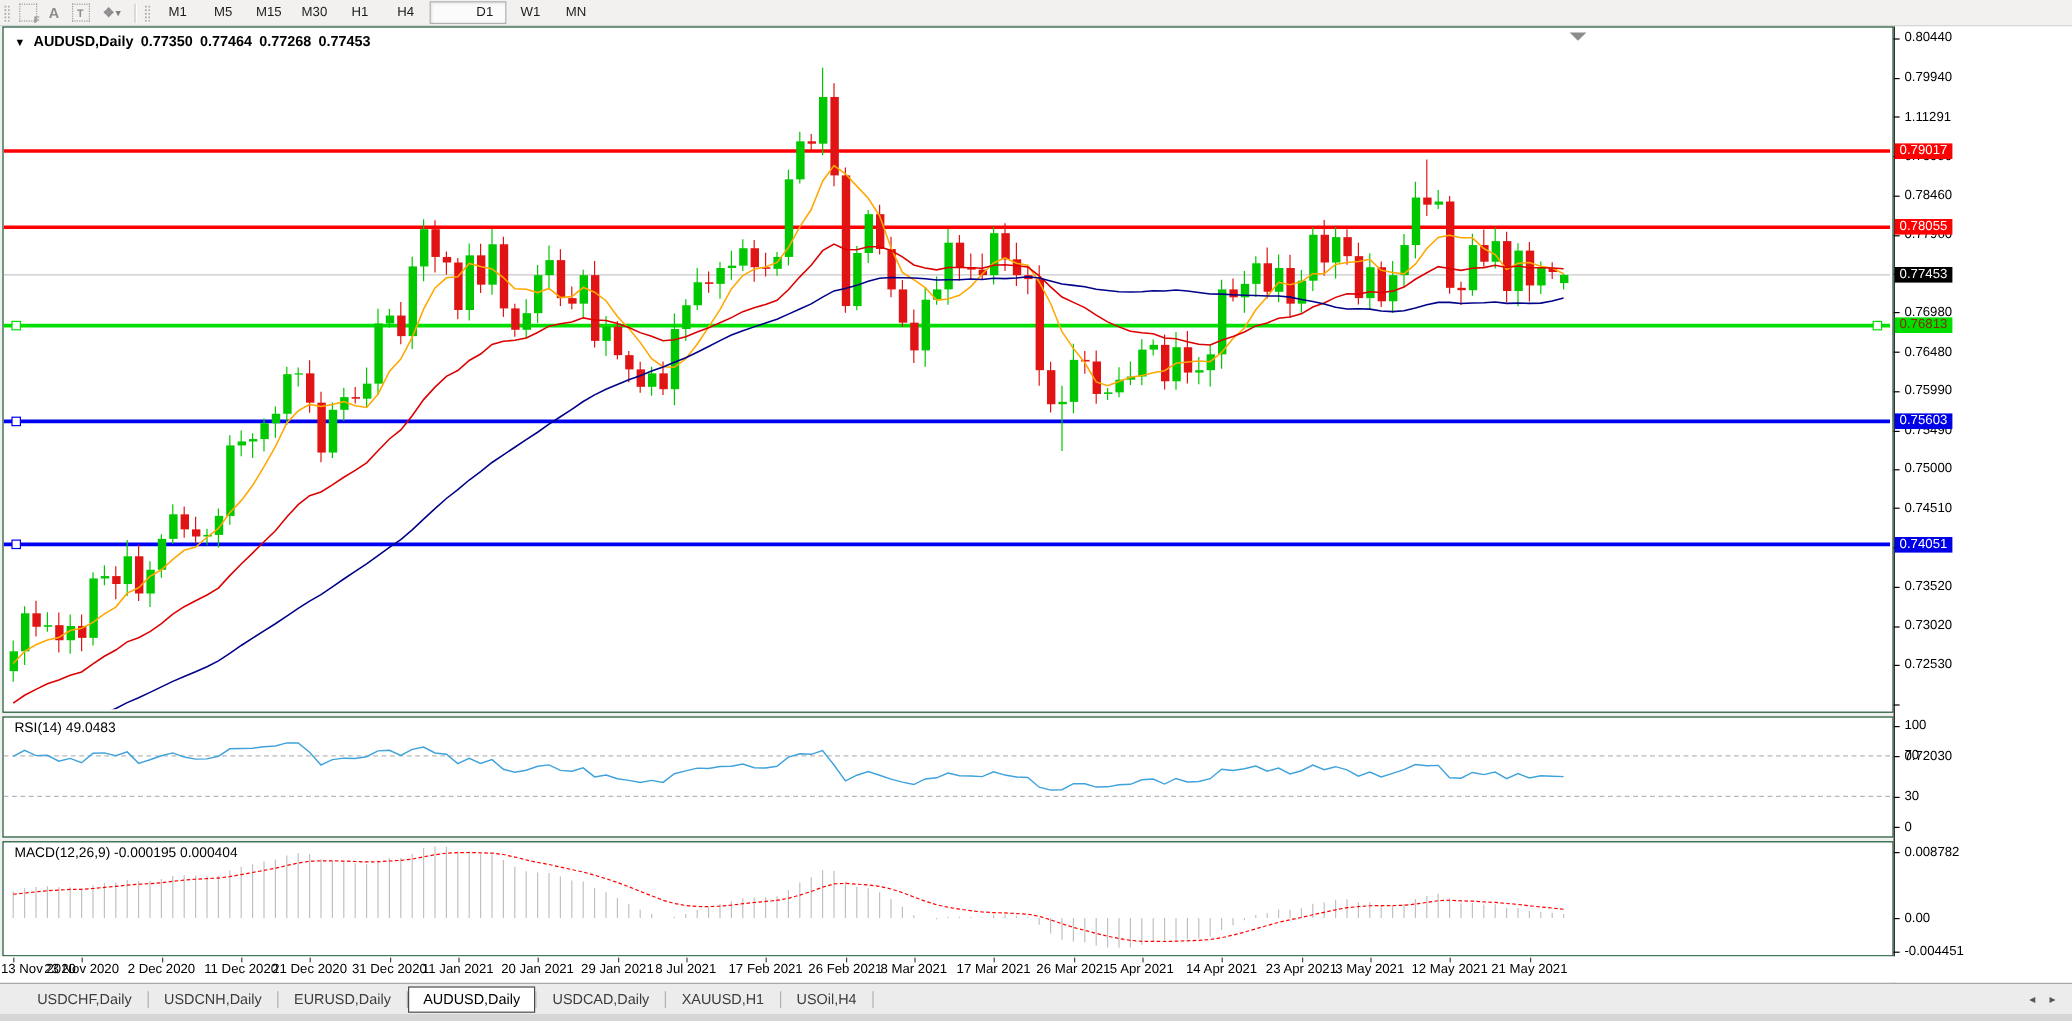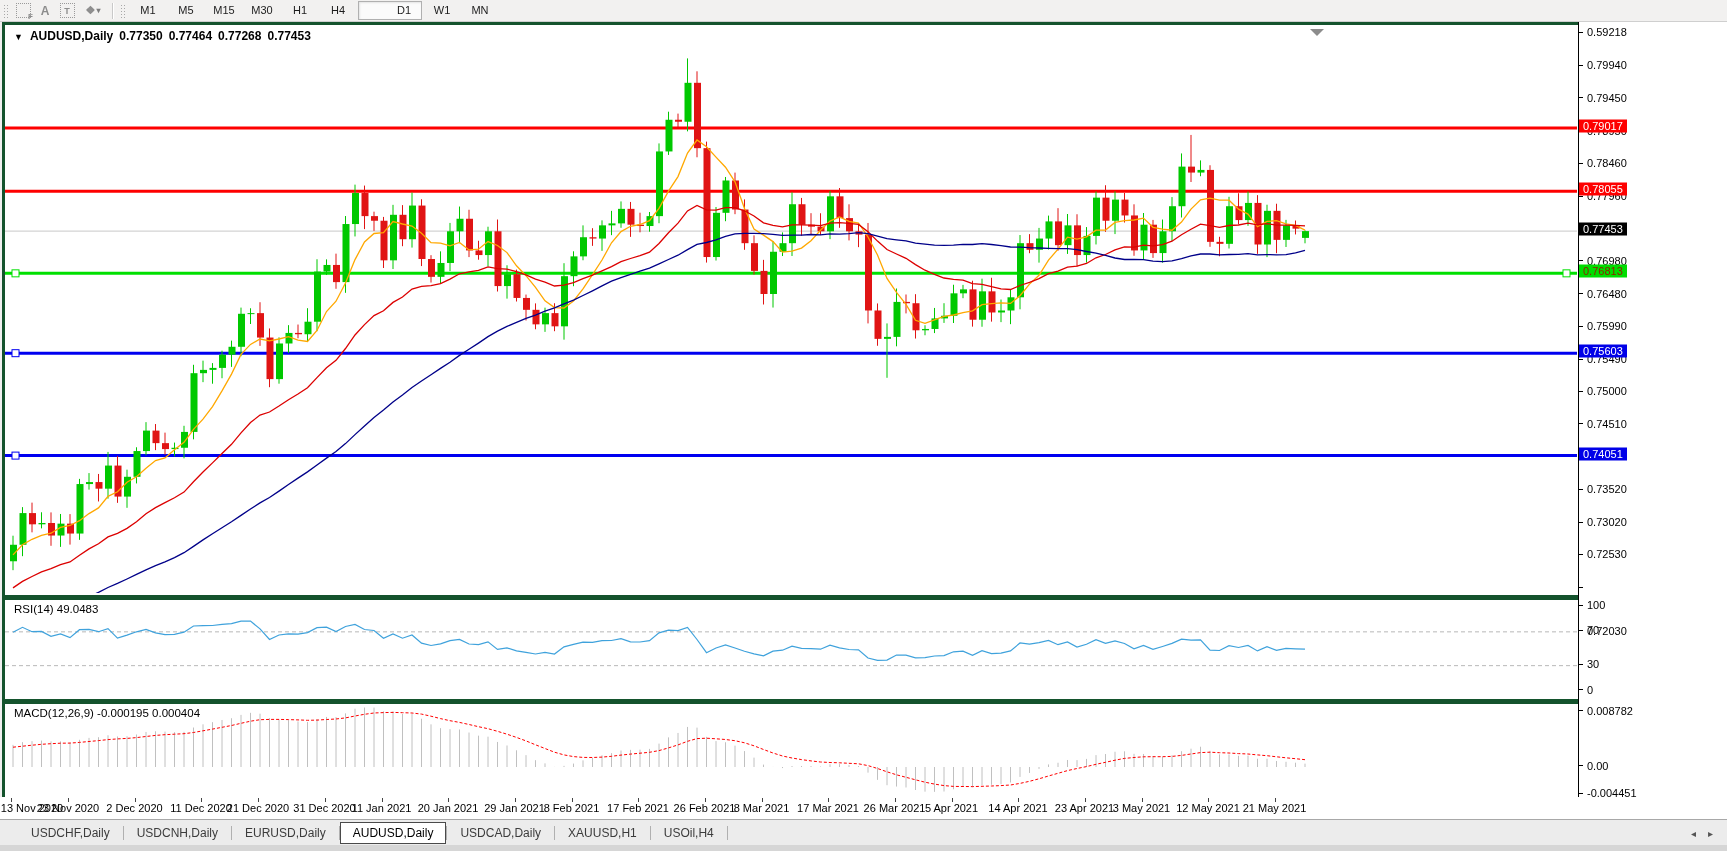"▼ AUDUSD,Daily 0.77350 0.77464 0.77268" .pane { border: 3px solid #14532d -> 1px solid #14532d }
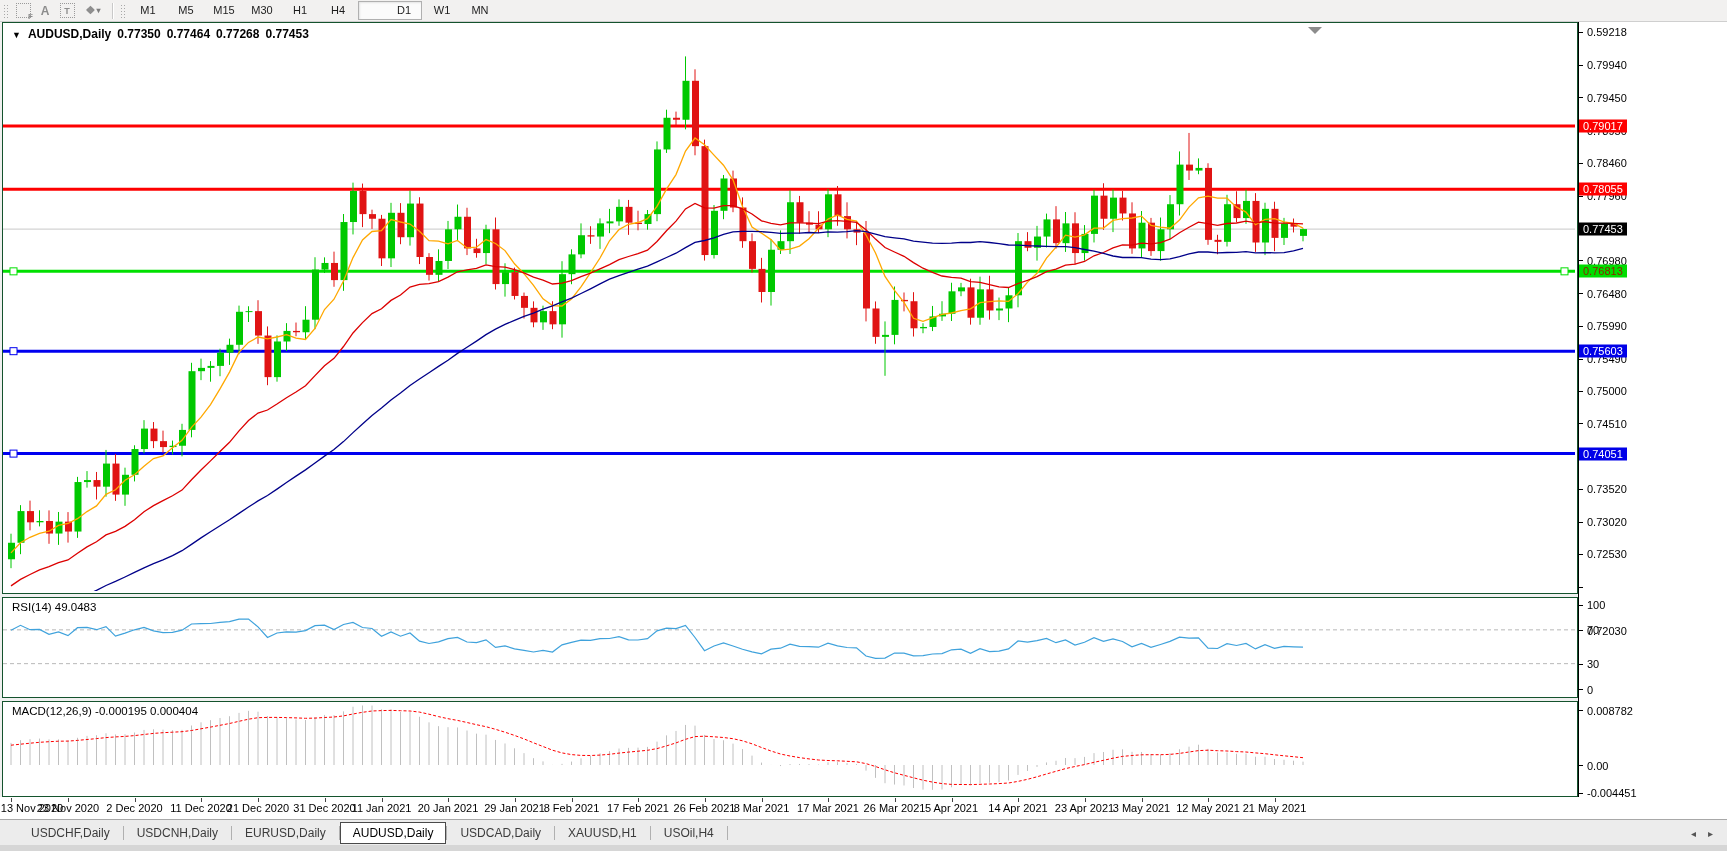"0.59218" div.ptick { text: 0.59218 -> 0.80440 }
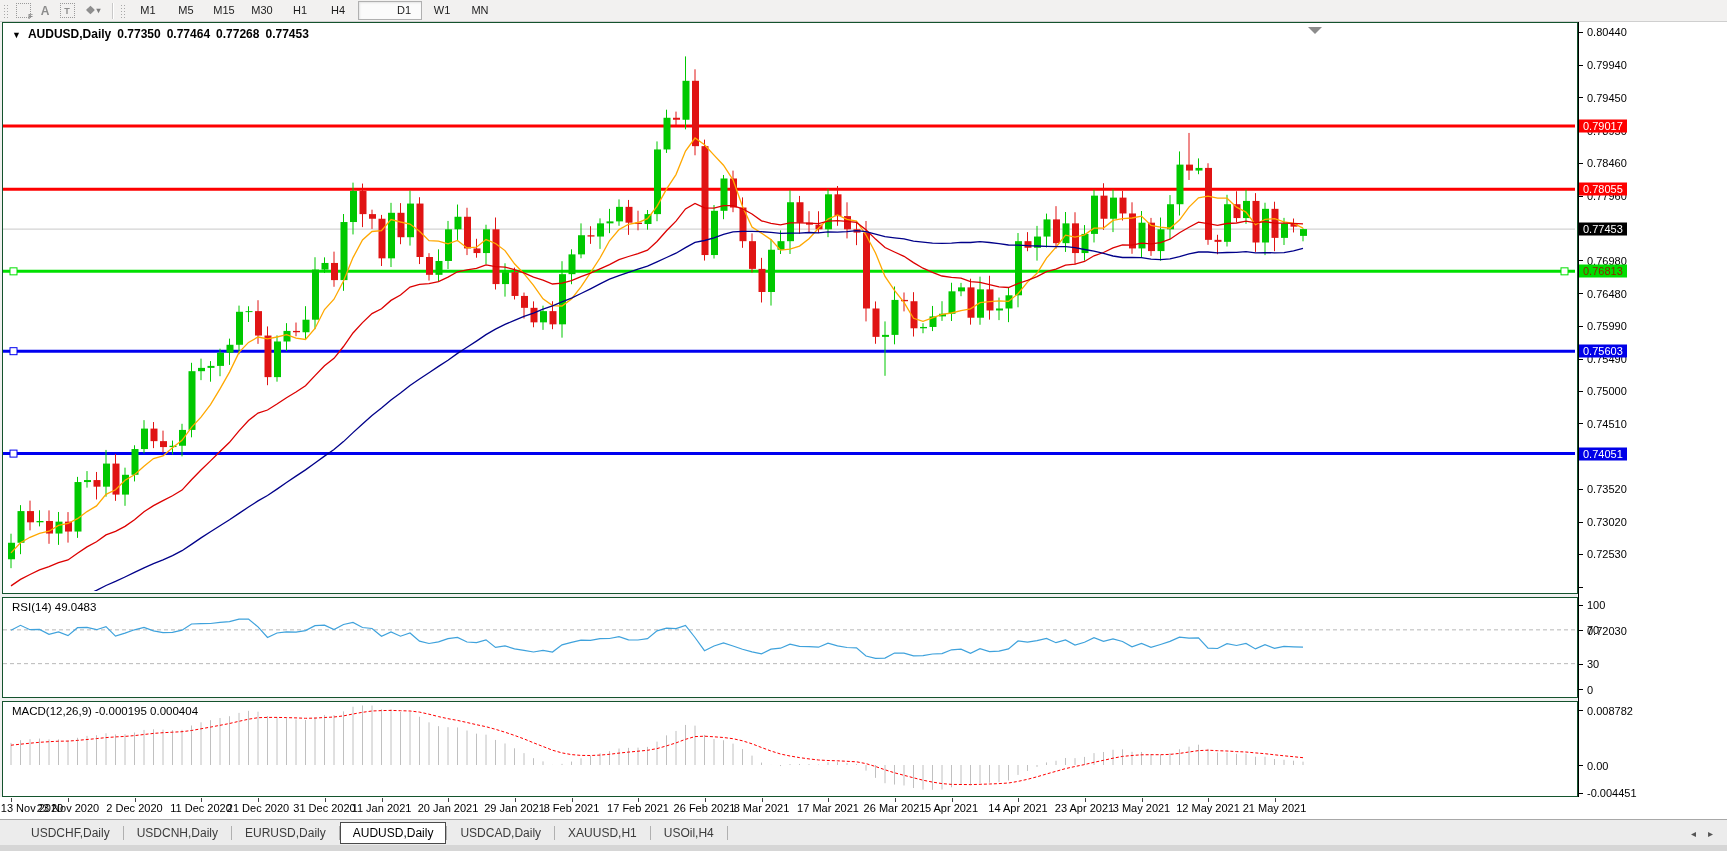"0.79450" div.ptick { text: 0.79450 -> 1.11291 }
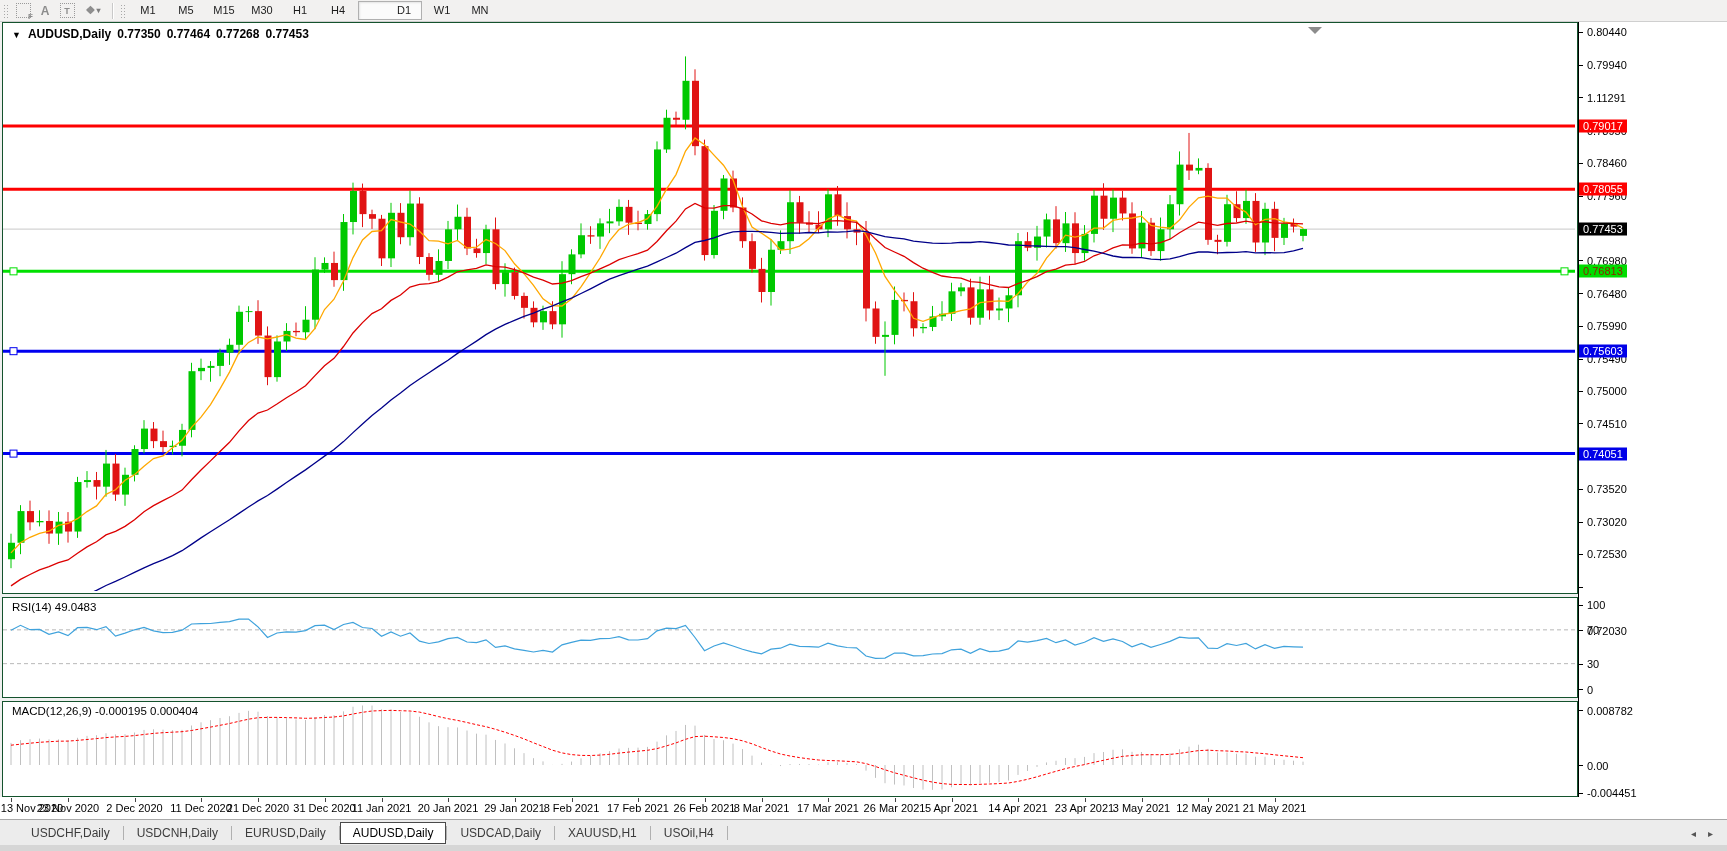"8 Feb 2021" div.dlabel { text: Feb -> Jul }
